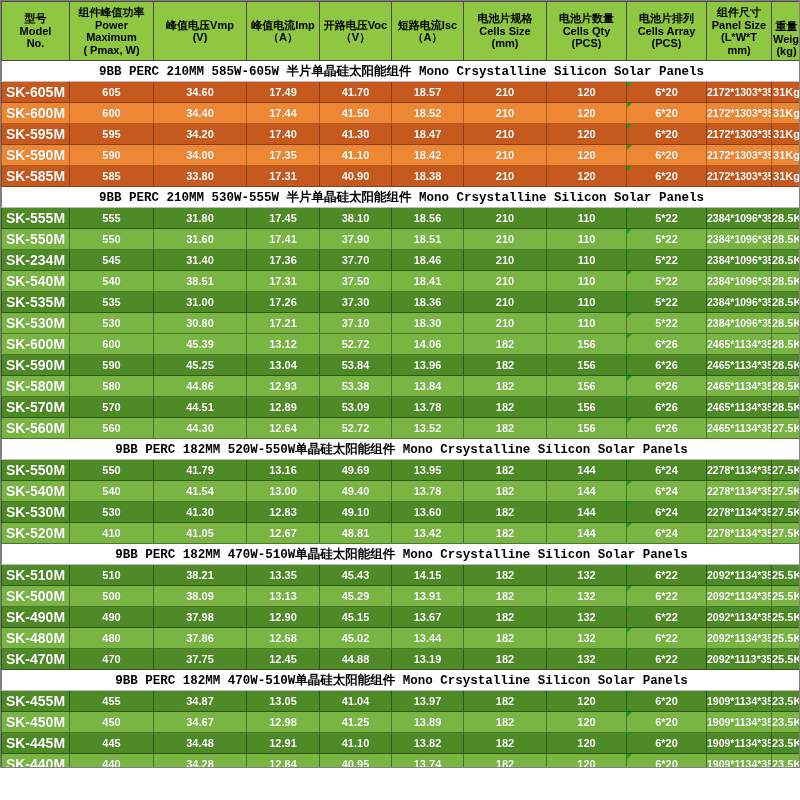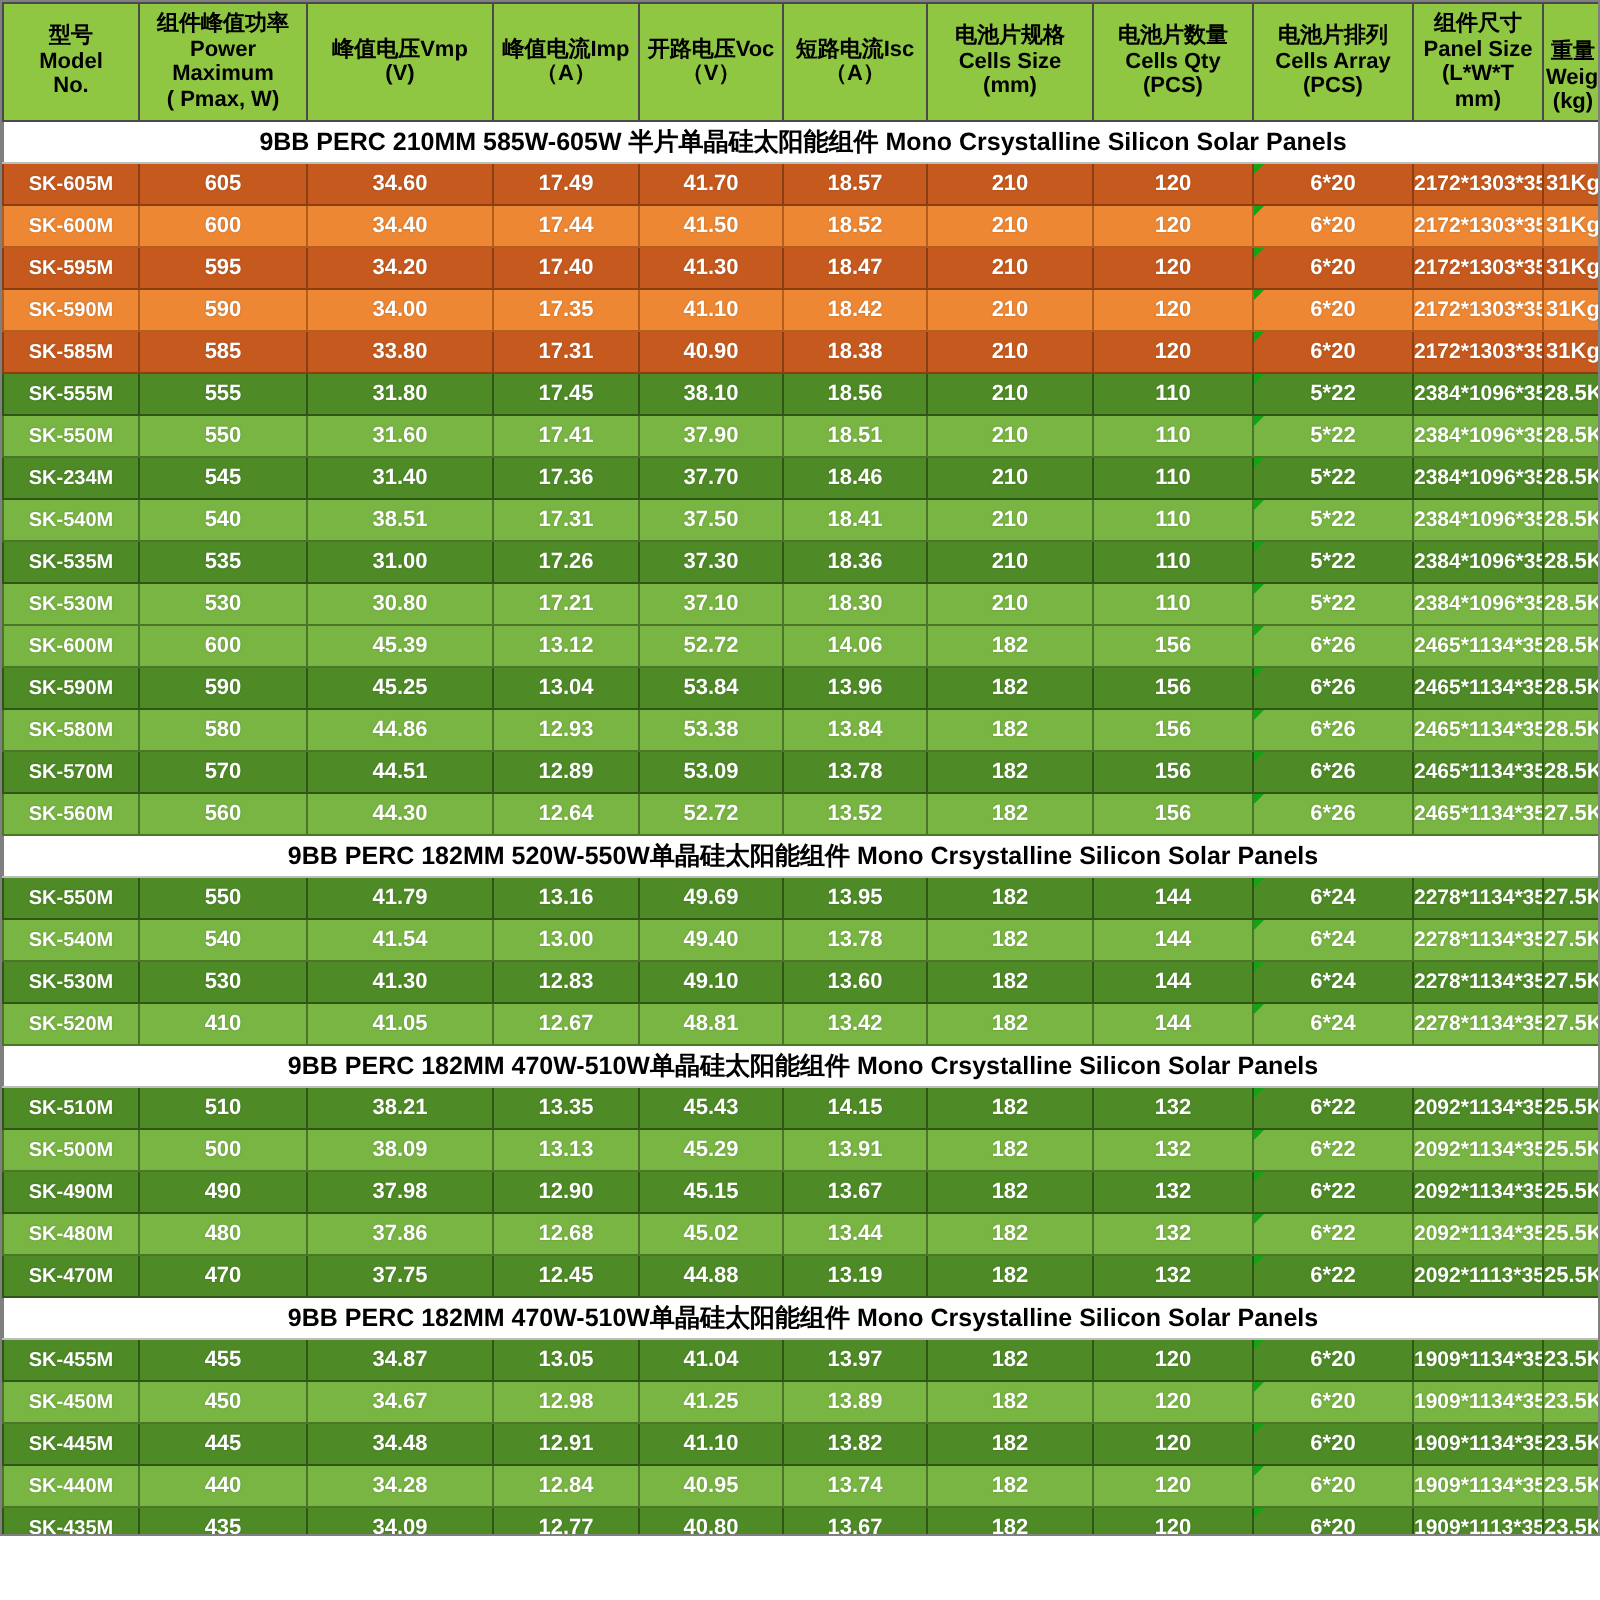"9BB PERC 210MM 585W-605W 半片单晶硅太阳能组件" tr.sect td { font-family: none -> Liberation Mono, monospace }
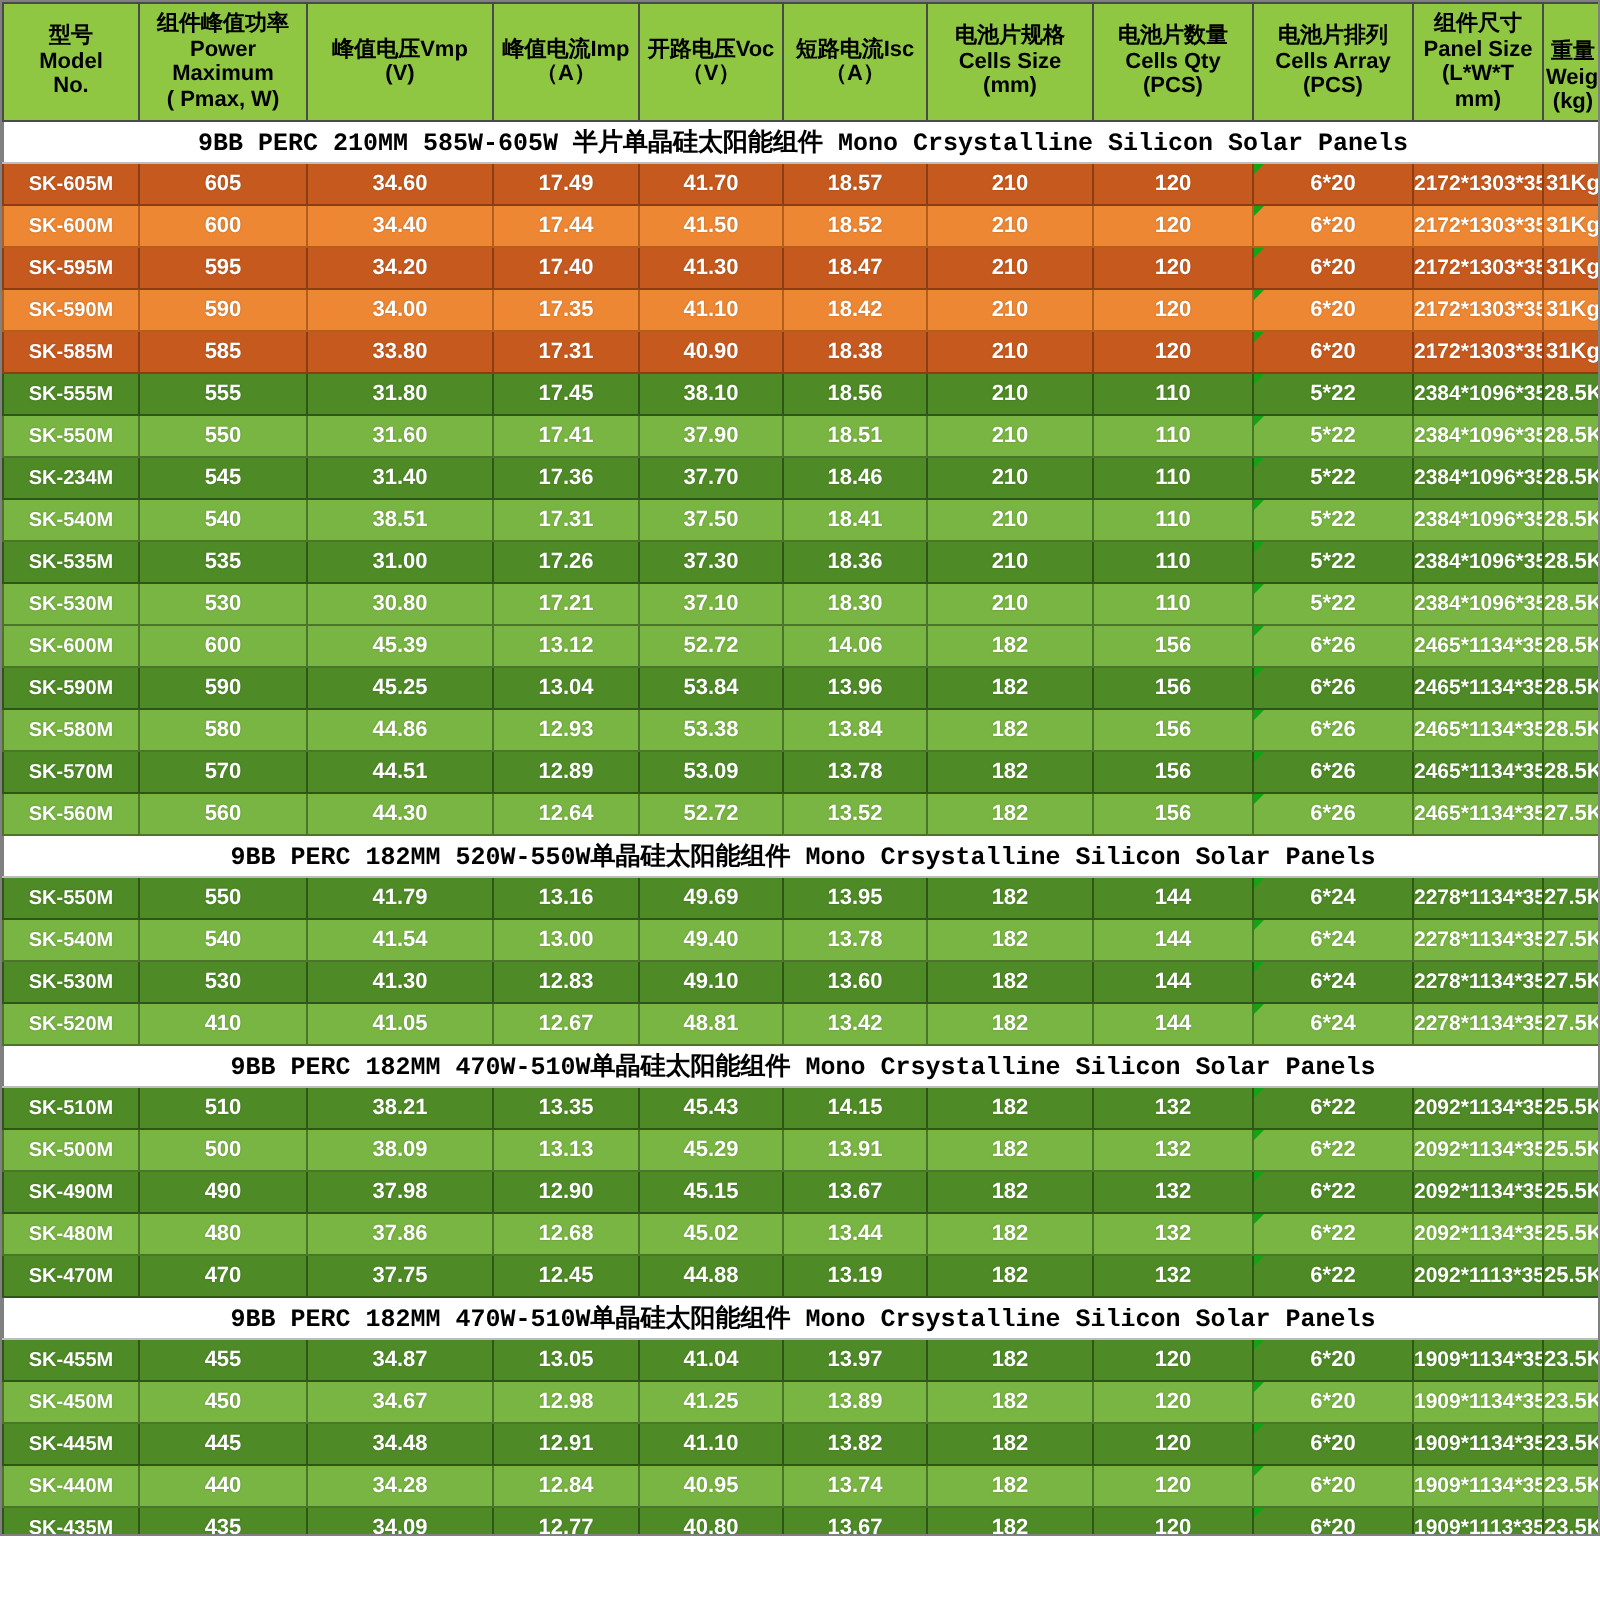"SK-605M" tr.row td.model { font-size: 10px -> 14px }
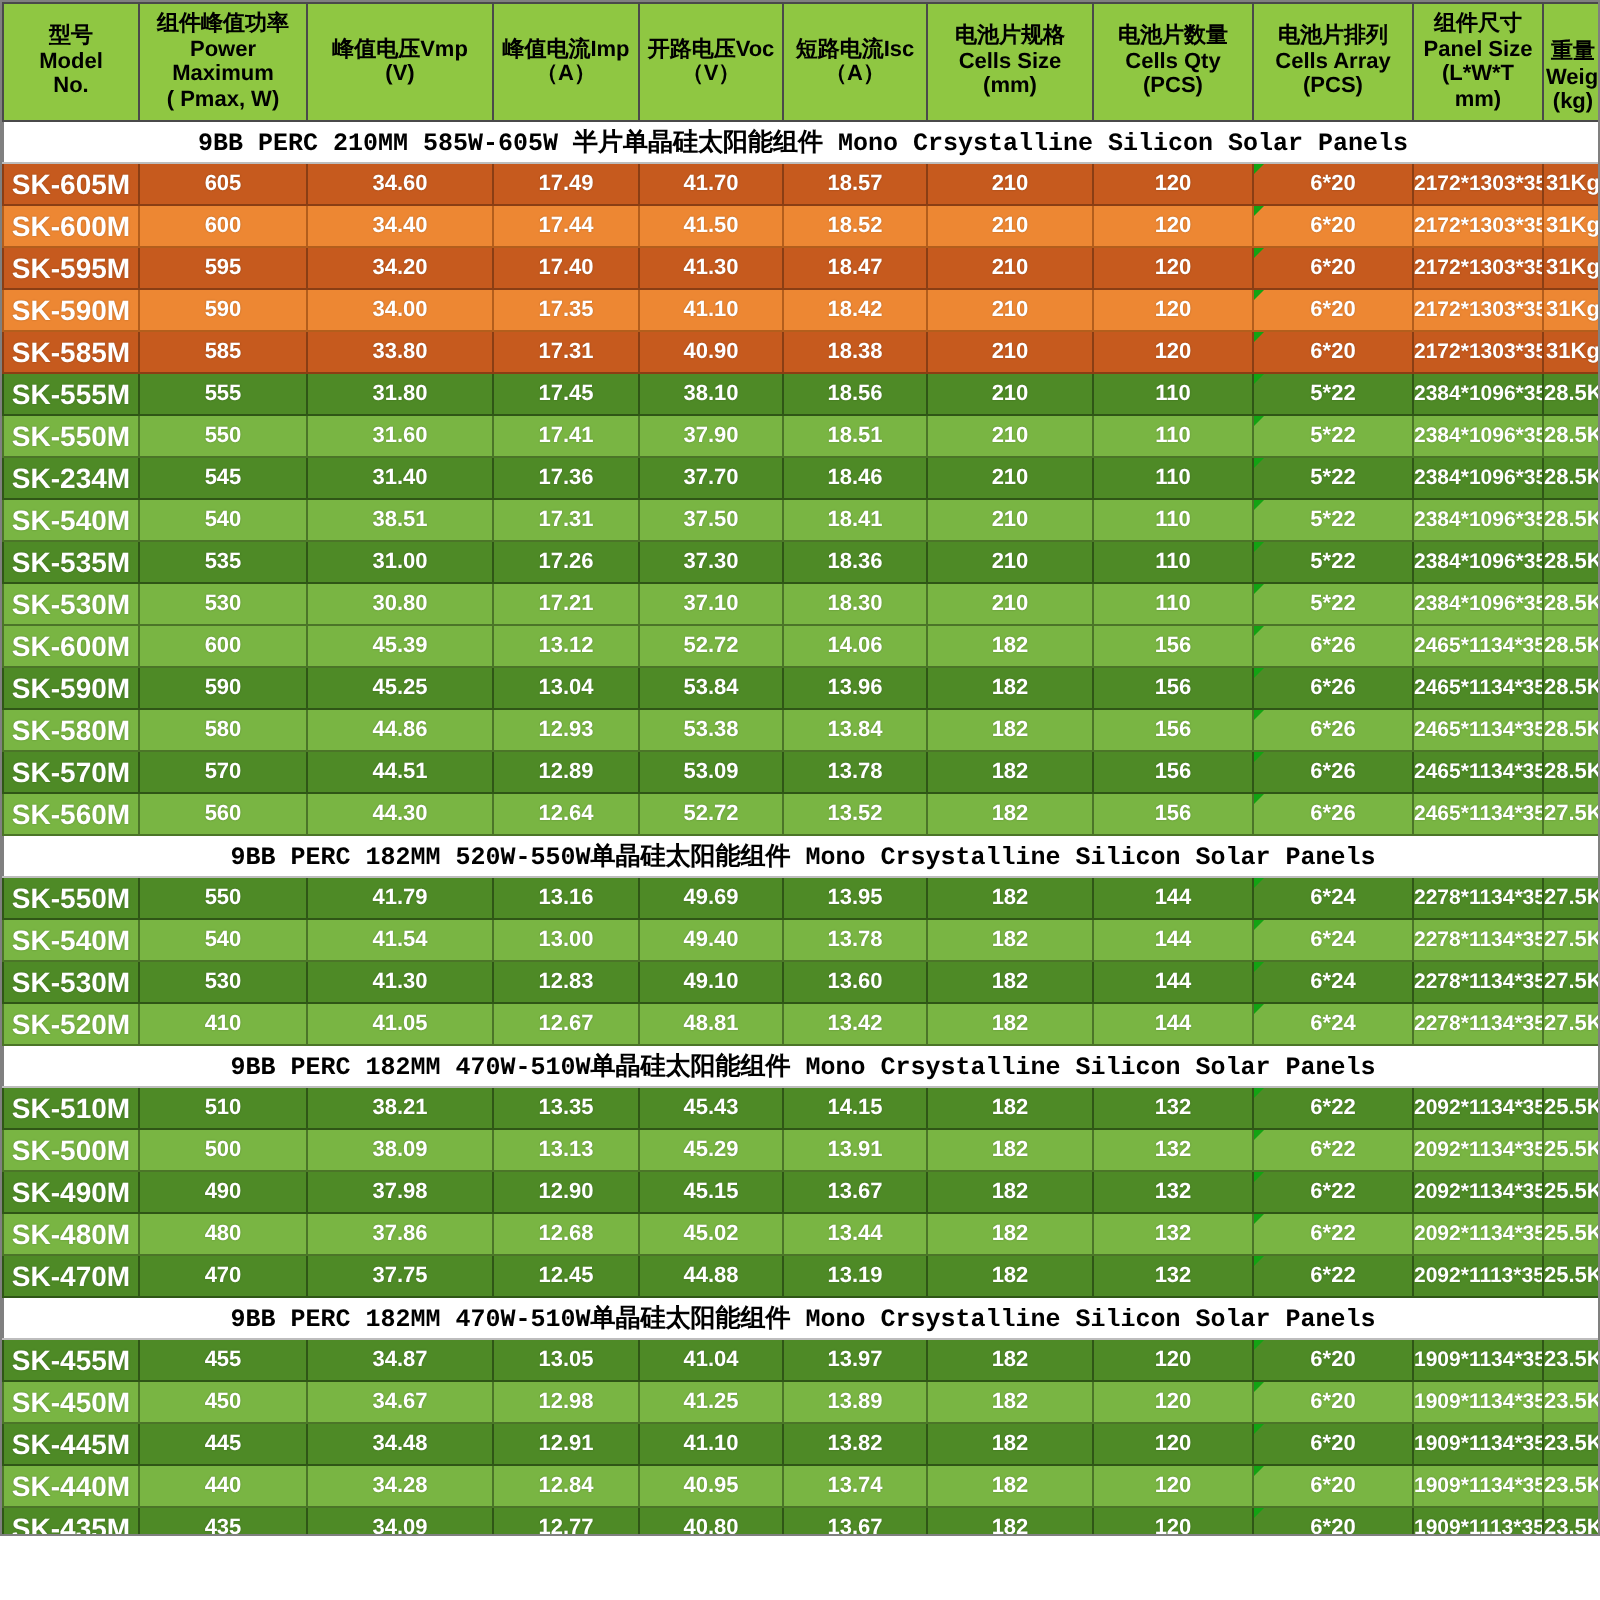"9BB PERC 210MM 530W-555W 半片单晶硅太阳能组件" tr.sect { html: none -> <tr> <td>9BB PERC 210MM 530W-555W 半片单晶硅太阳能组件 Mono Crsystalline Silicon Solar Panels</td> </tr> }
